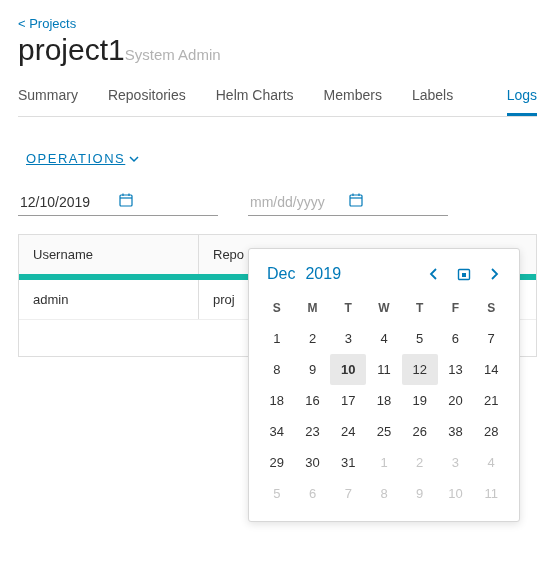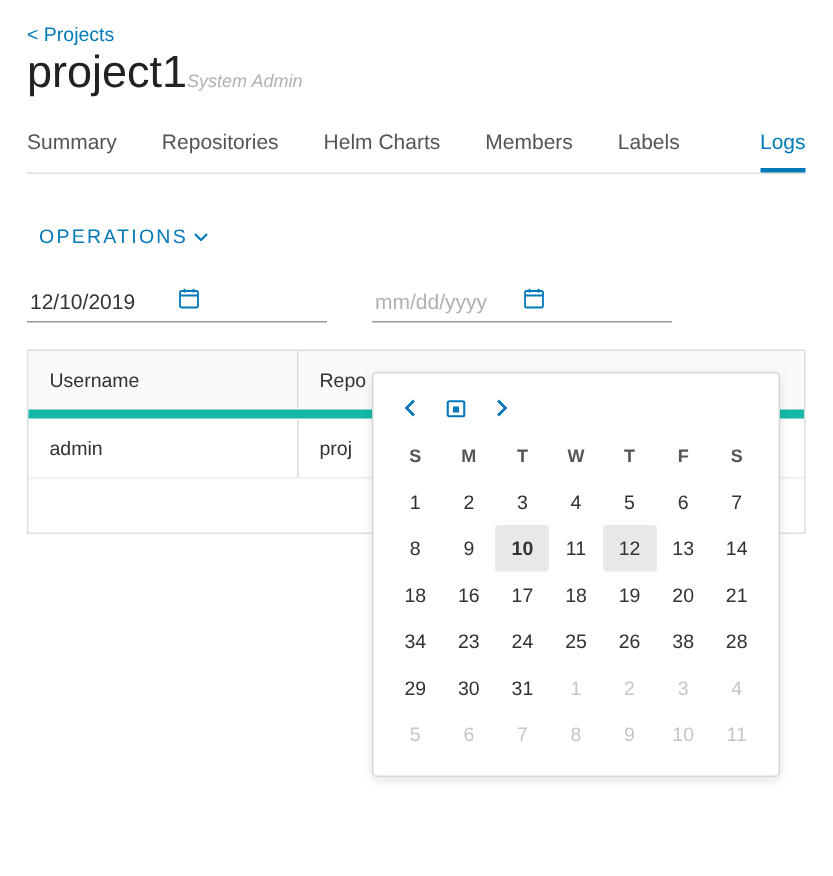"System Admin" .subtitle { font-size: 12px -> 15px; font-style: italic -> none }
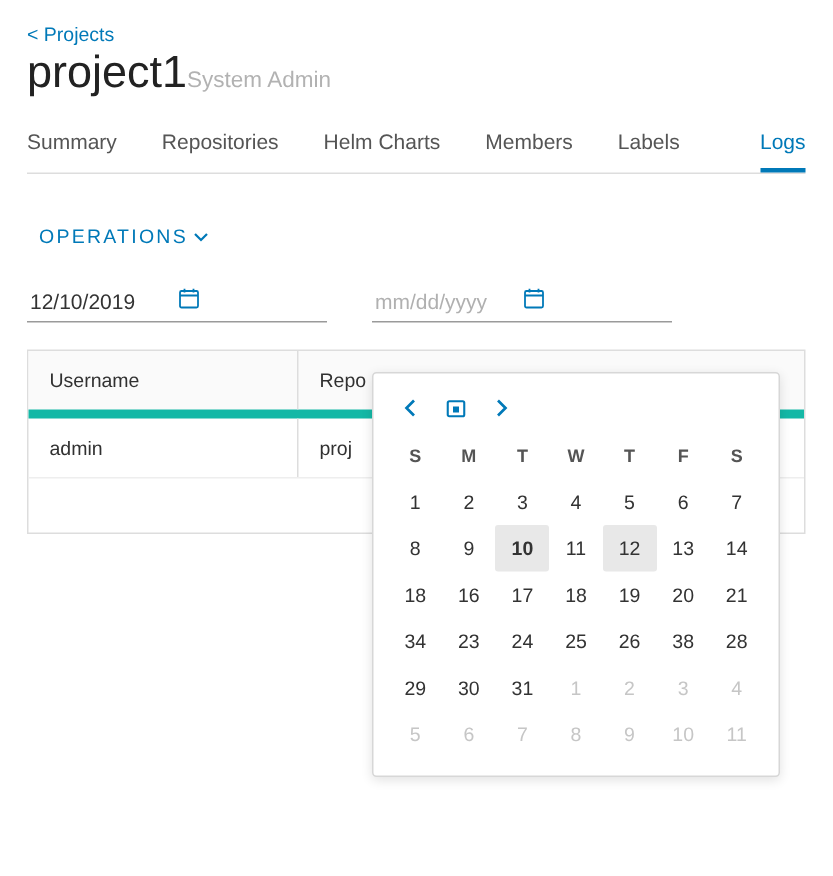"OPERATIONS" .ops { text-decoration: none -> underline }
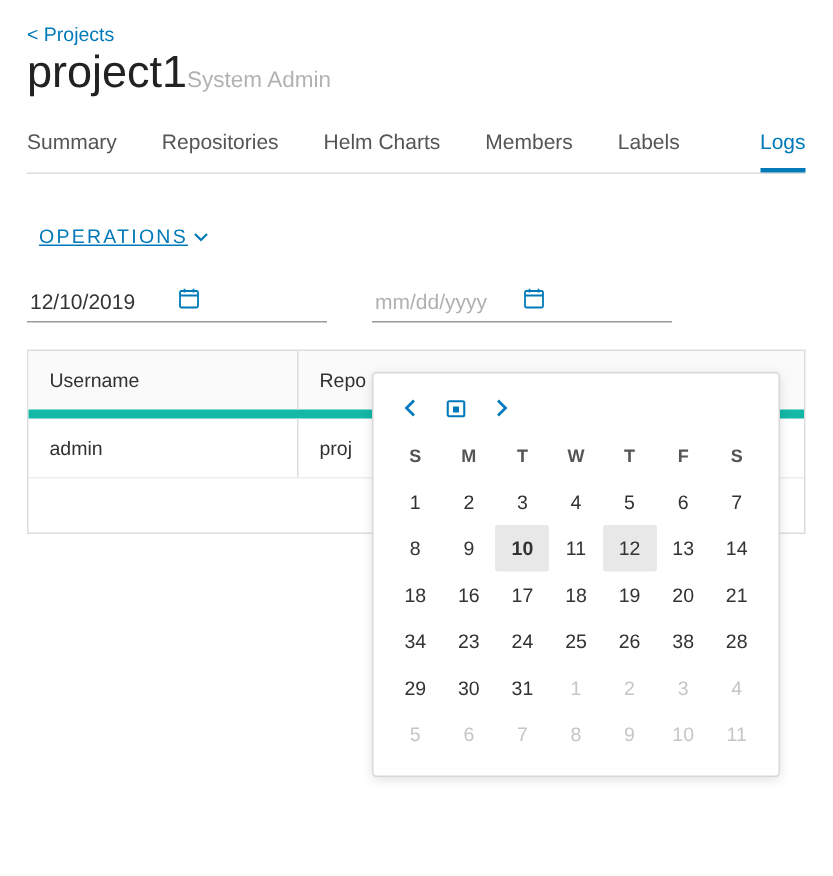"Dec" div.picker-title { html: none -> <div> <span>Dec</span> <span>2019</span> </div> }
